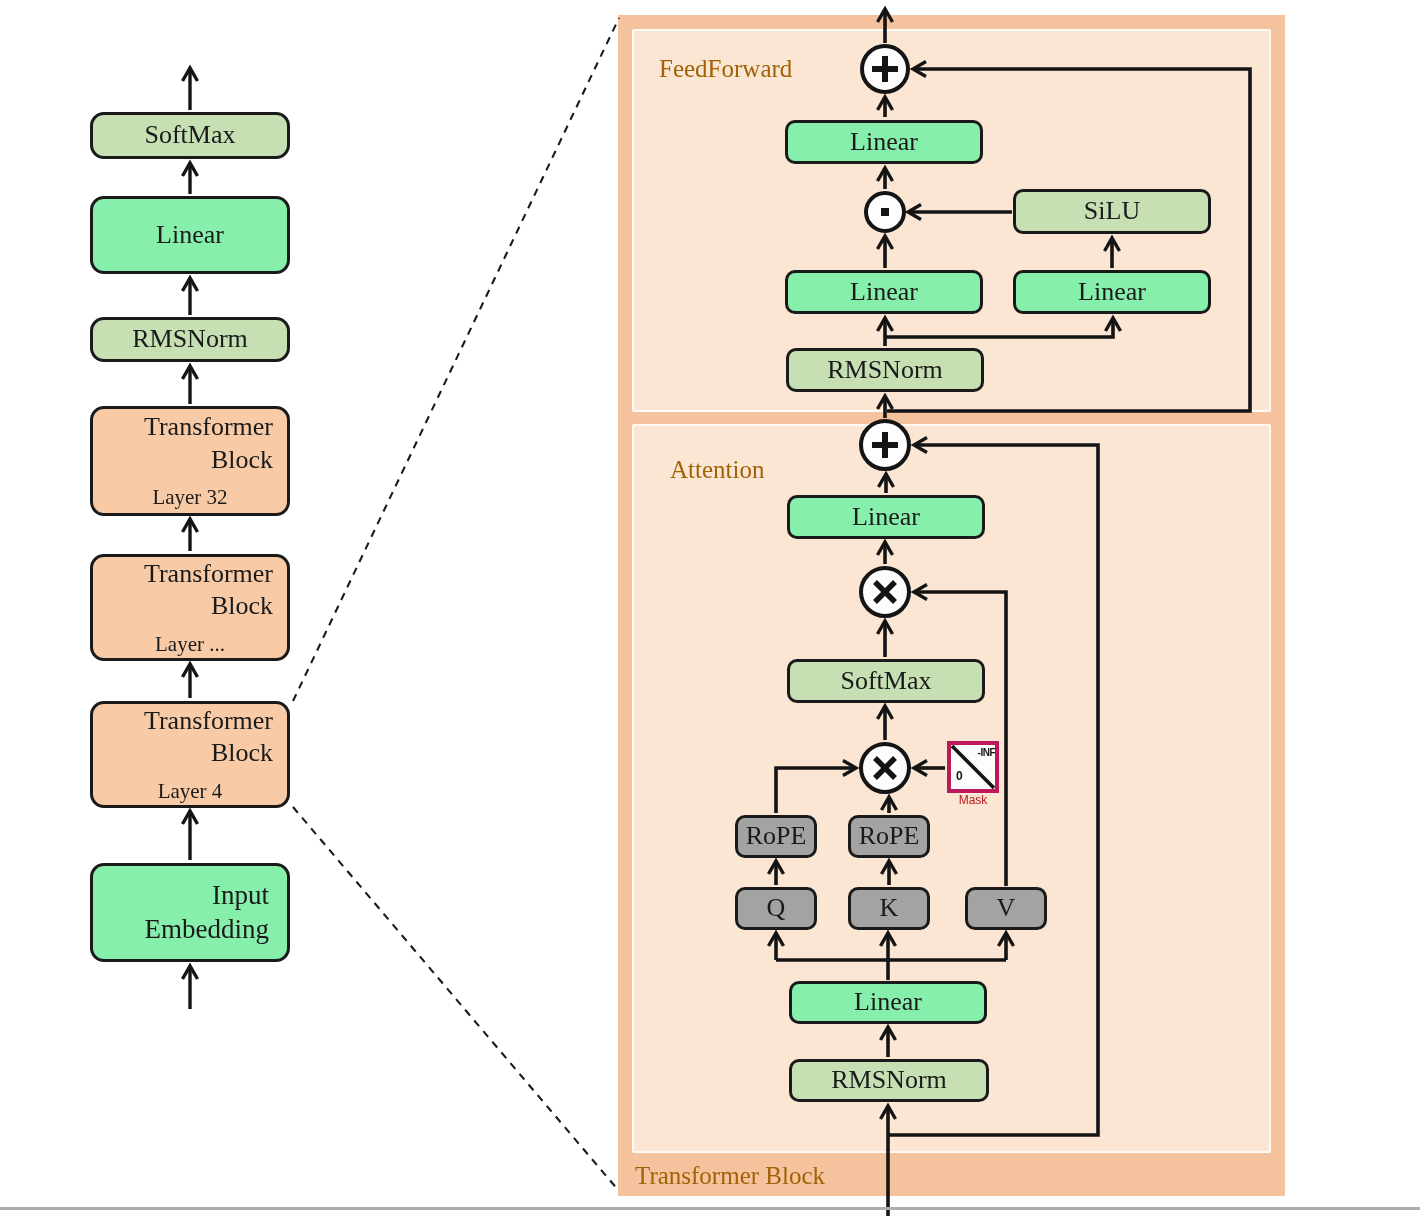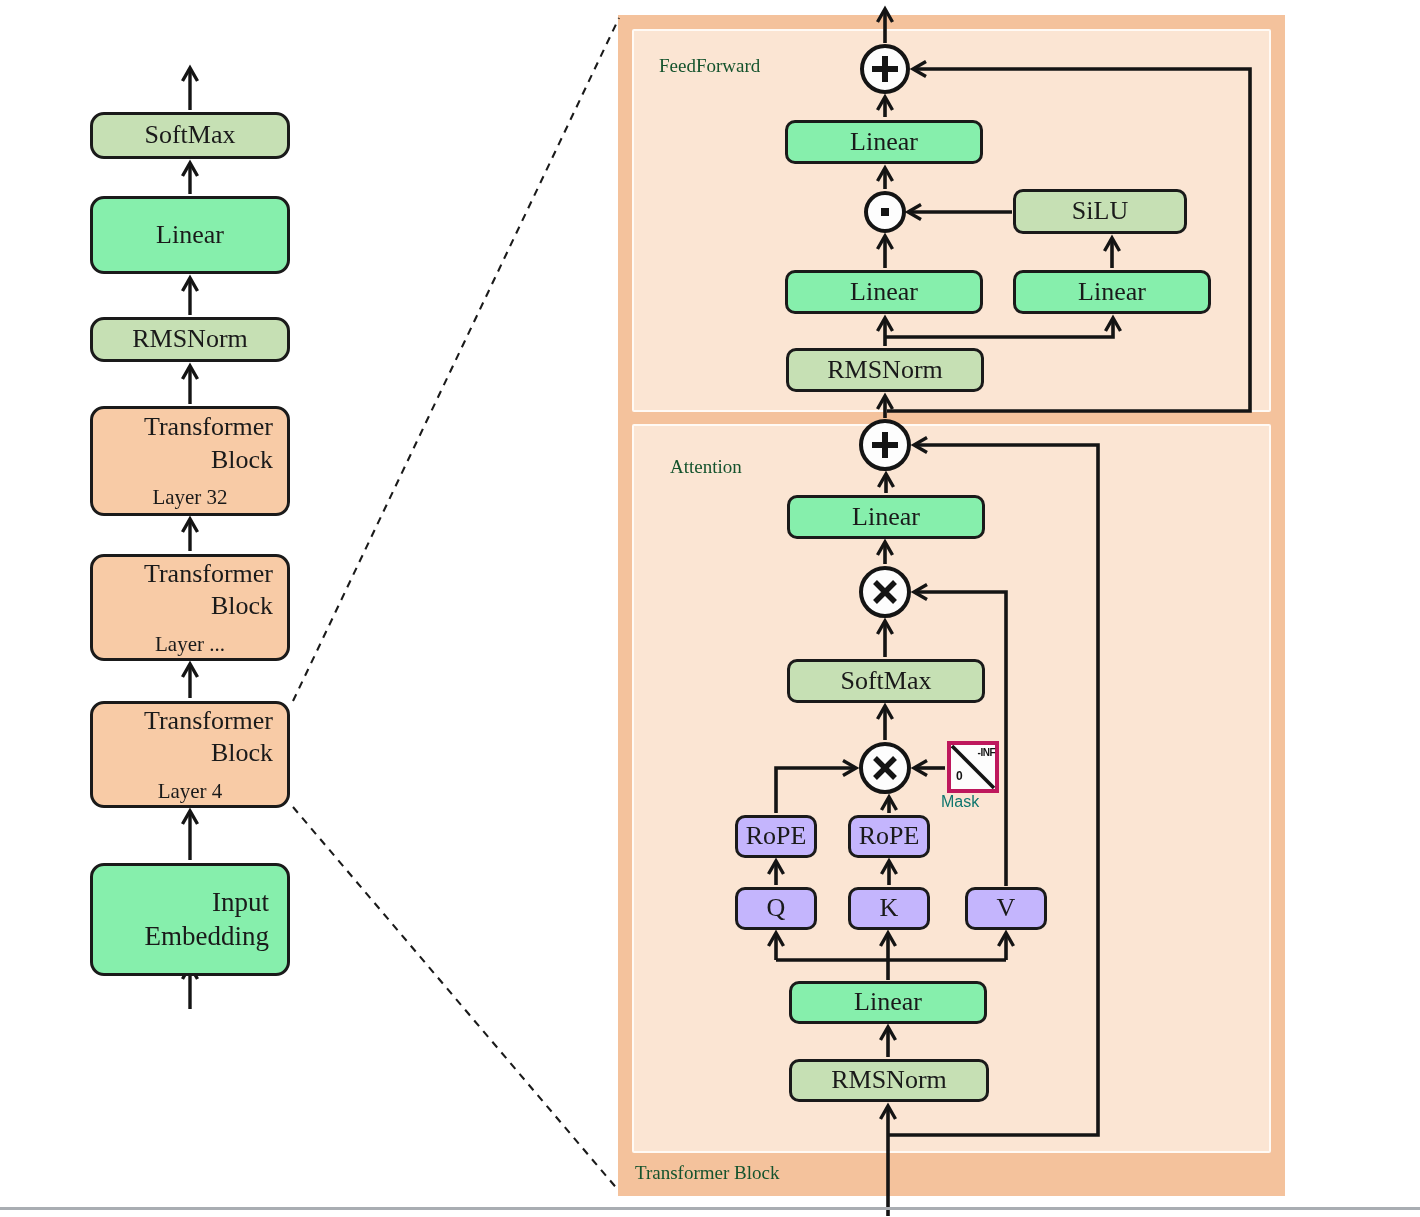"FeedForward" .section-label { color: #14532d -> #a16207; font-size: 19px -> 25px }
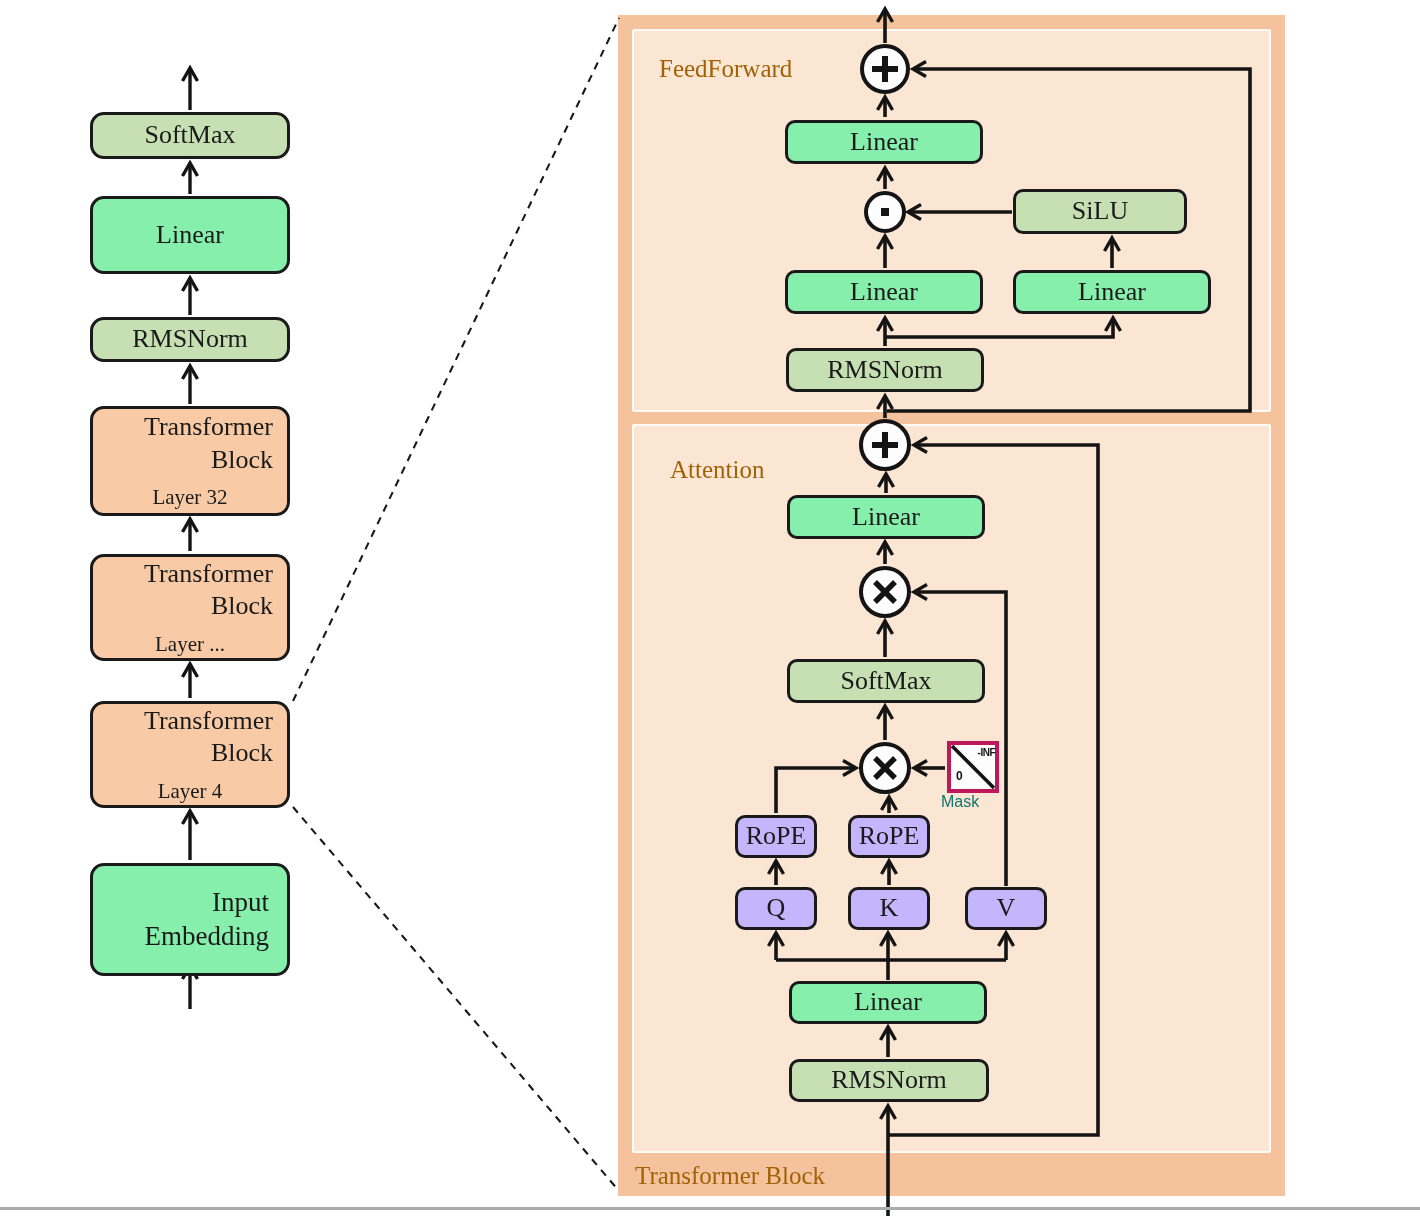"SiLU" div.box { width: 174px -> 198px }
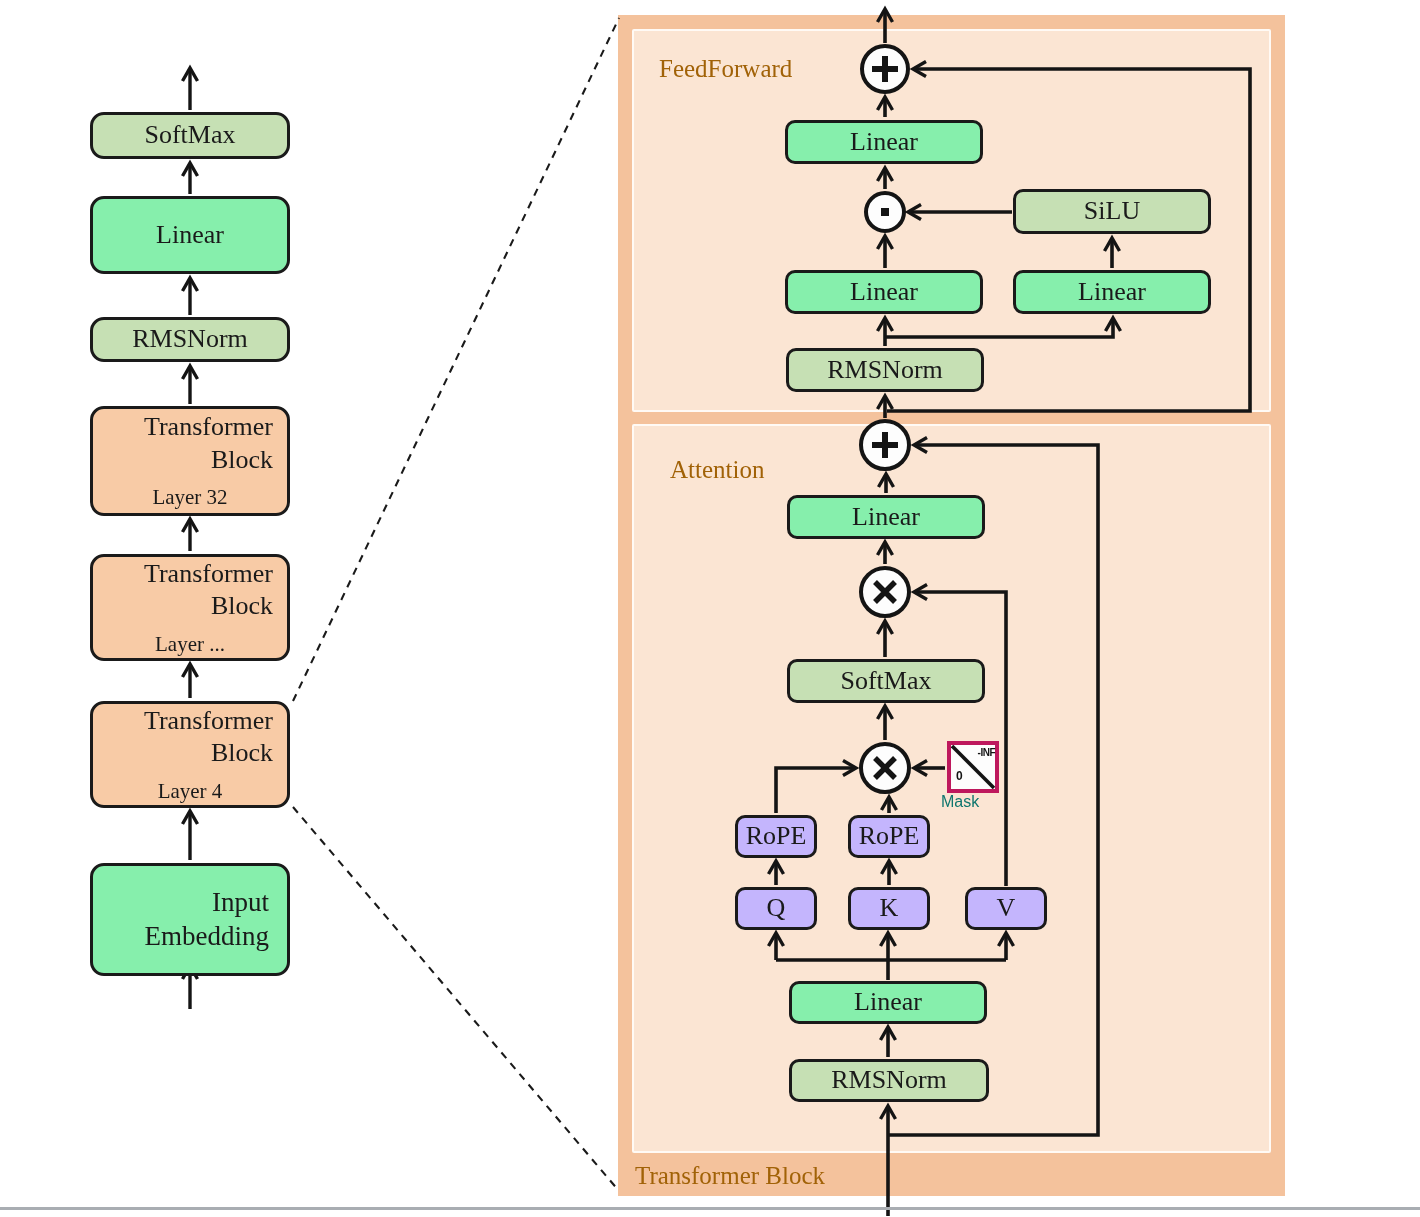"Mask" .mask-label { color: #0f766e -> #b91c1c; font-size: 16px -> 12px; text-align: none -> center }
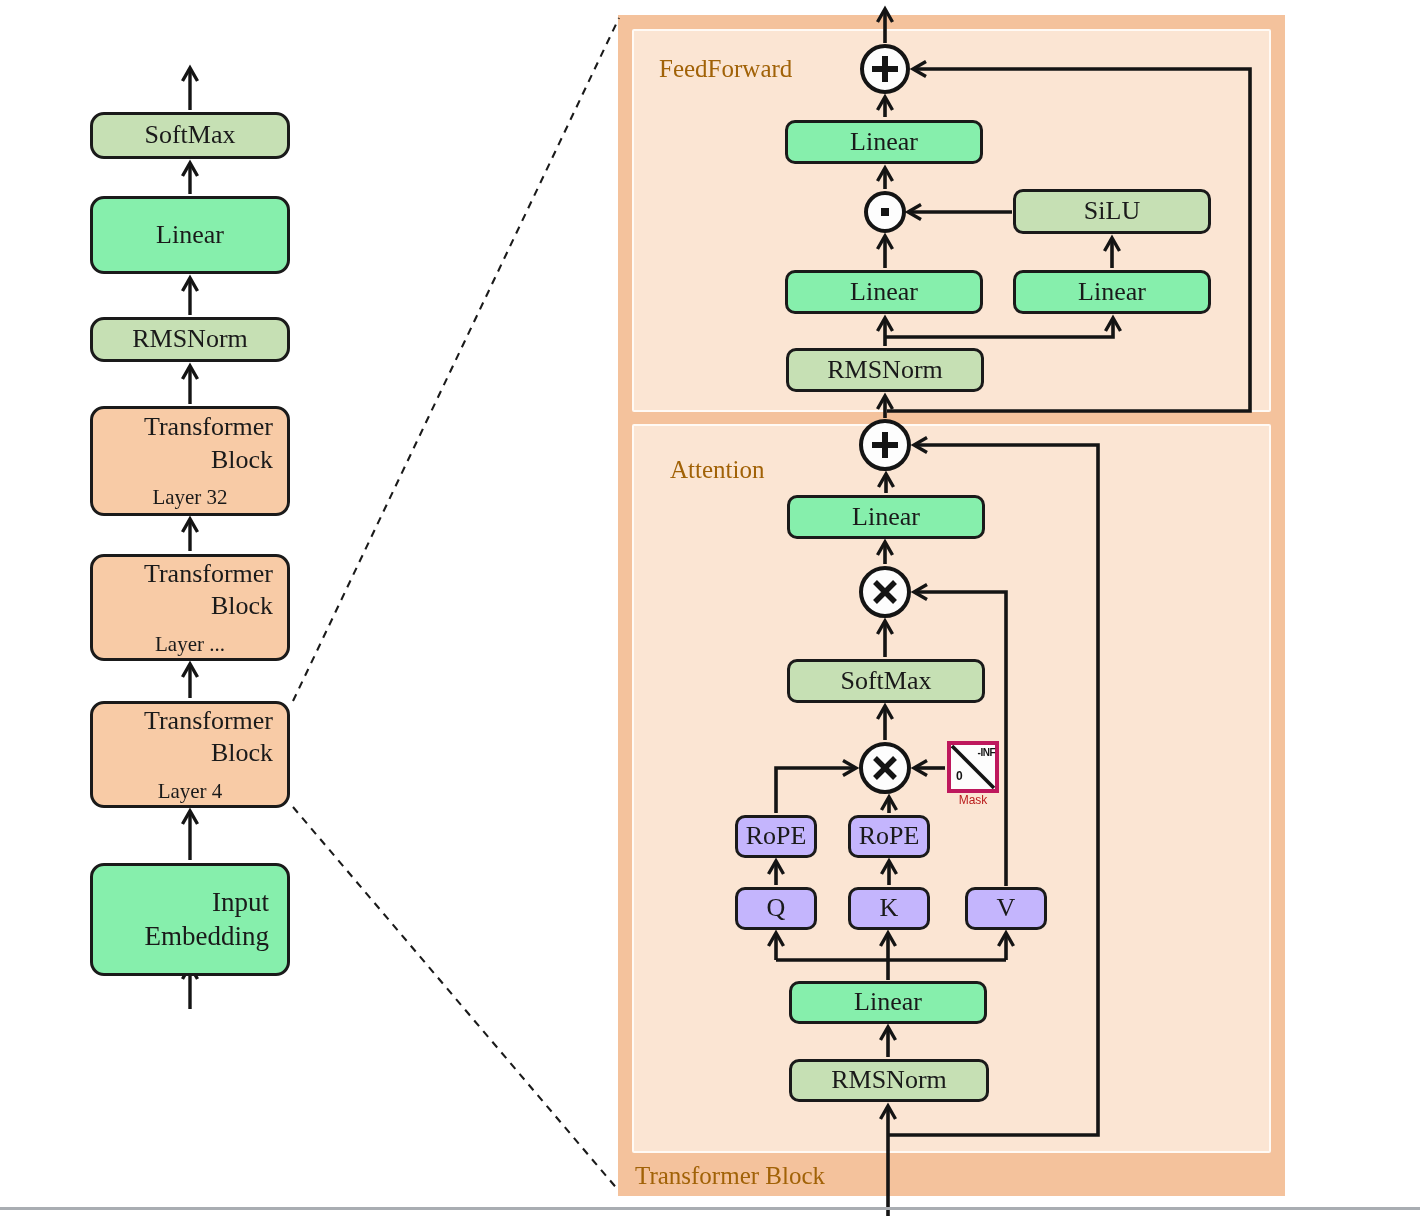"RoPE" .blue2 { background: #c4b5fd -> #a3a3a3 }
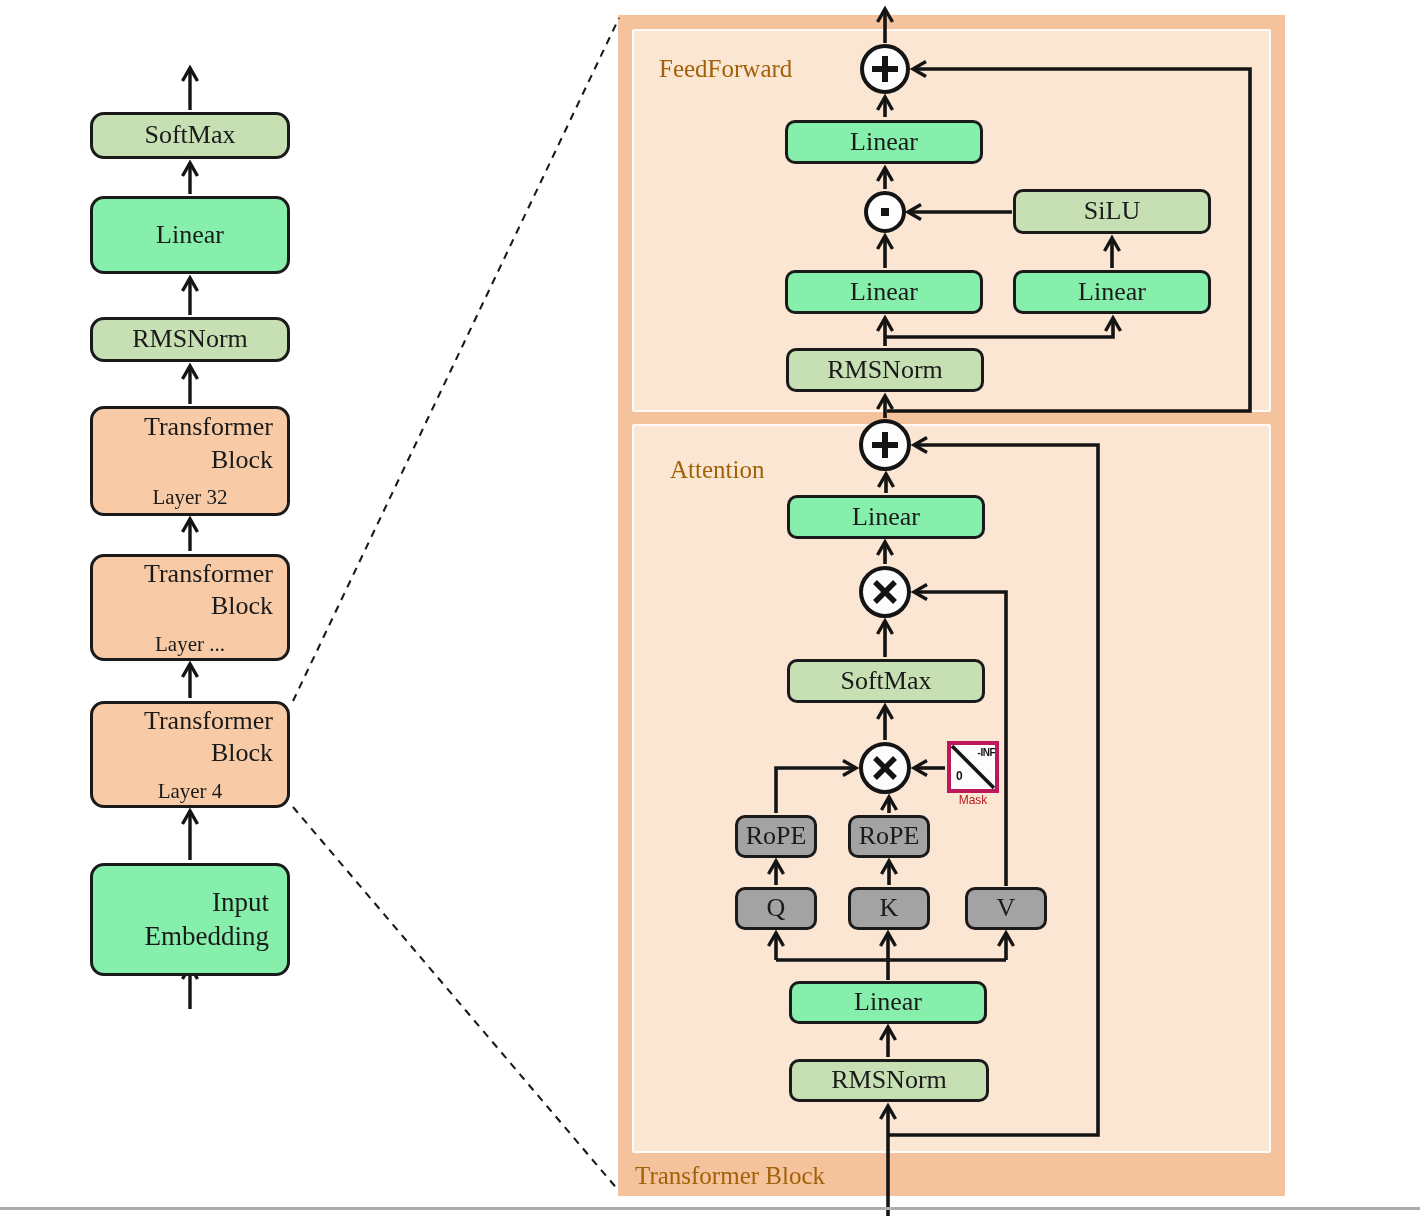"Input Embedding" div.box { height: 113px -> 99px }
